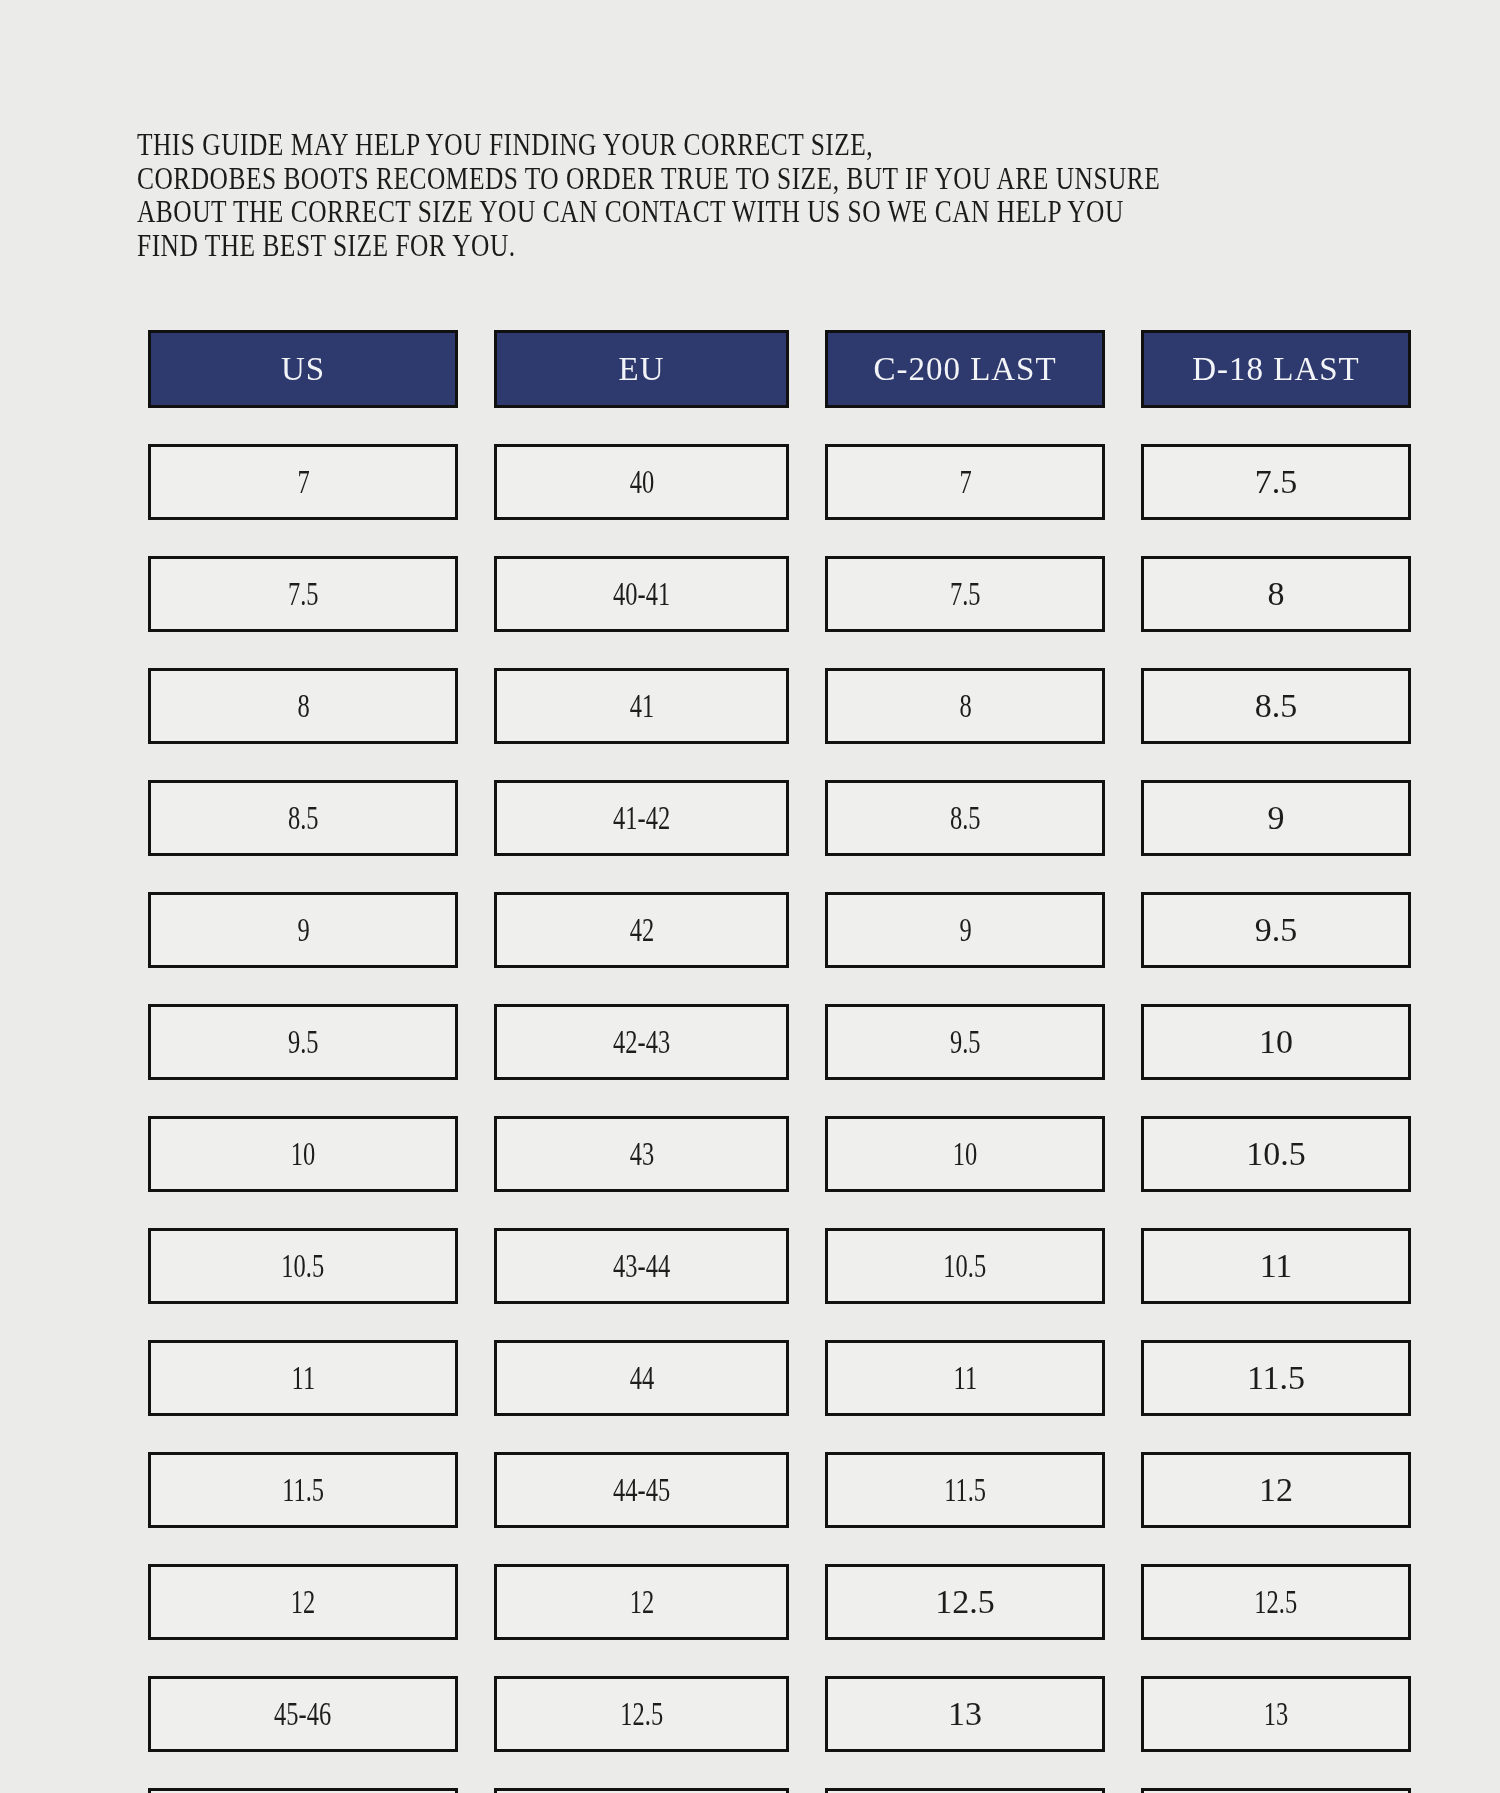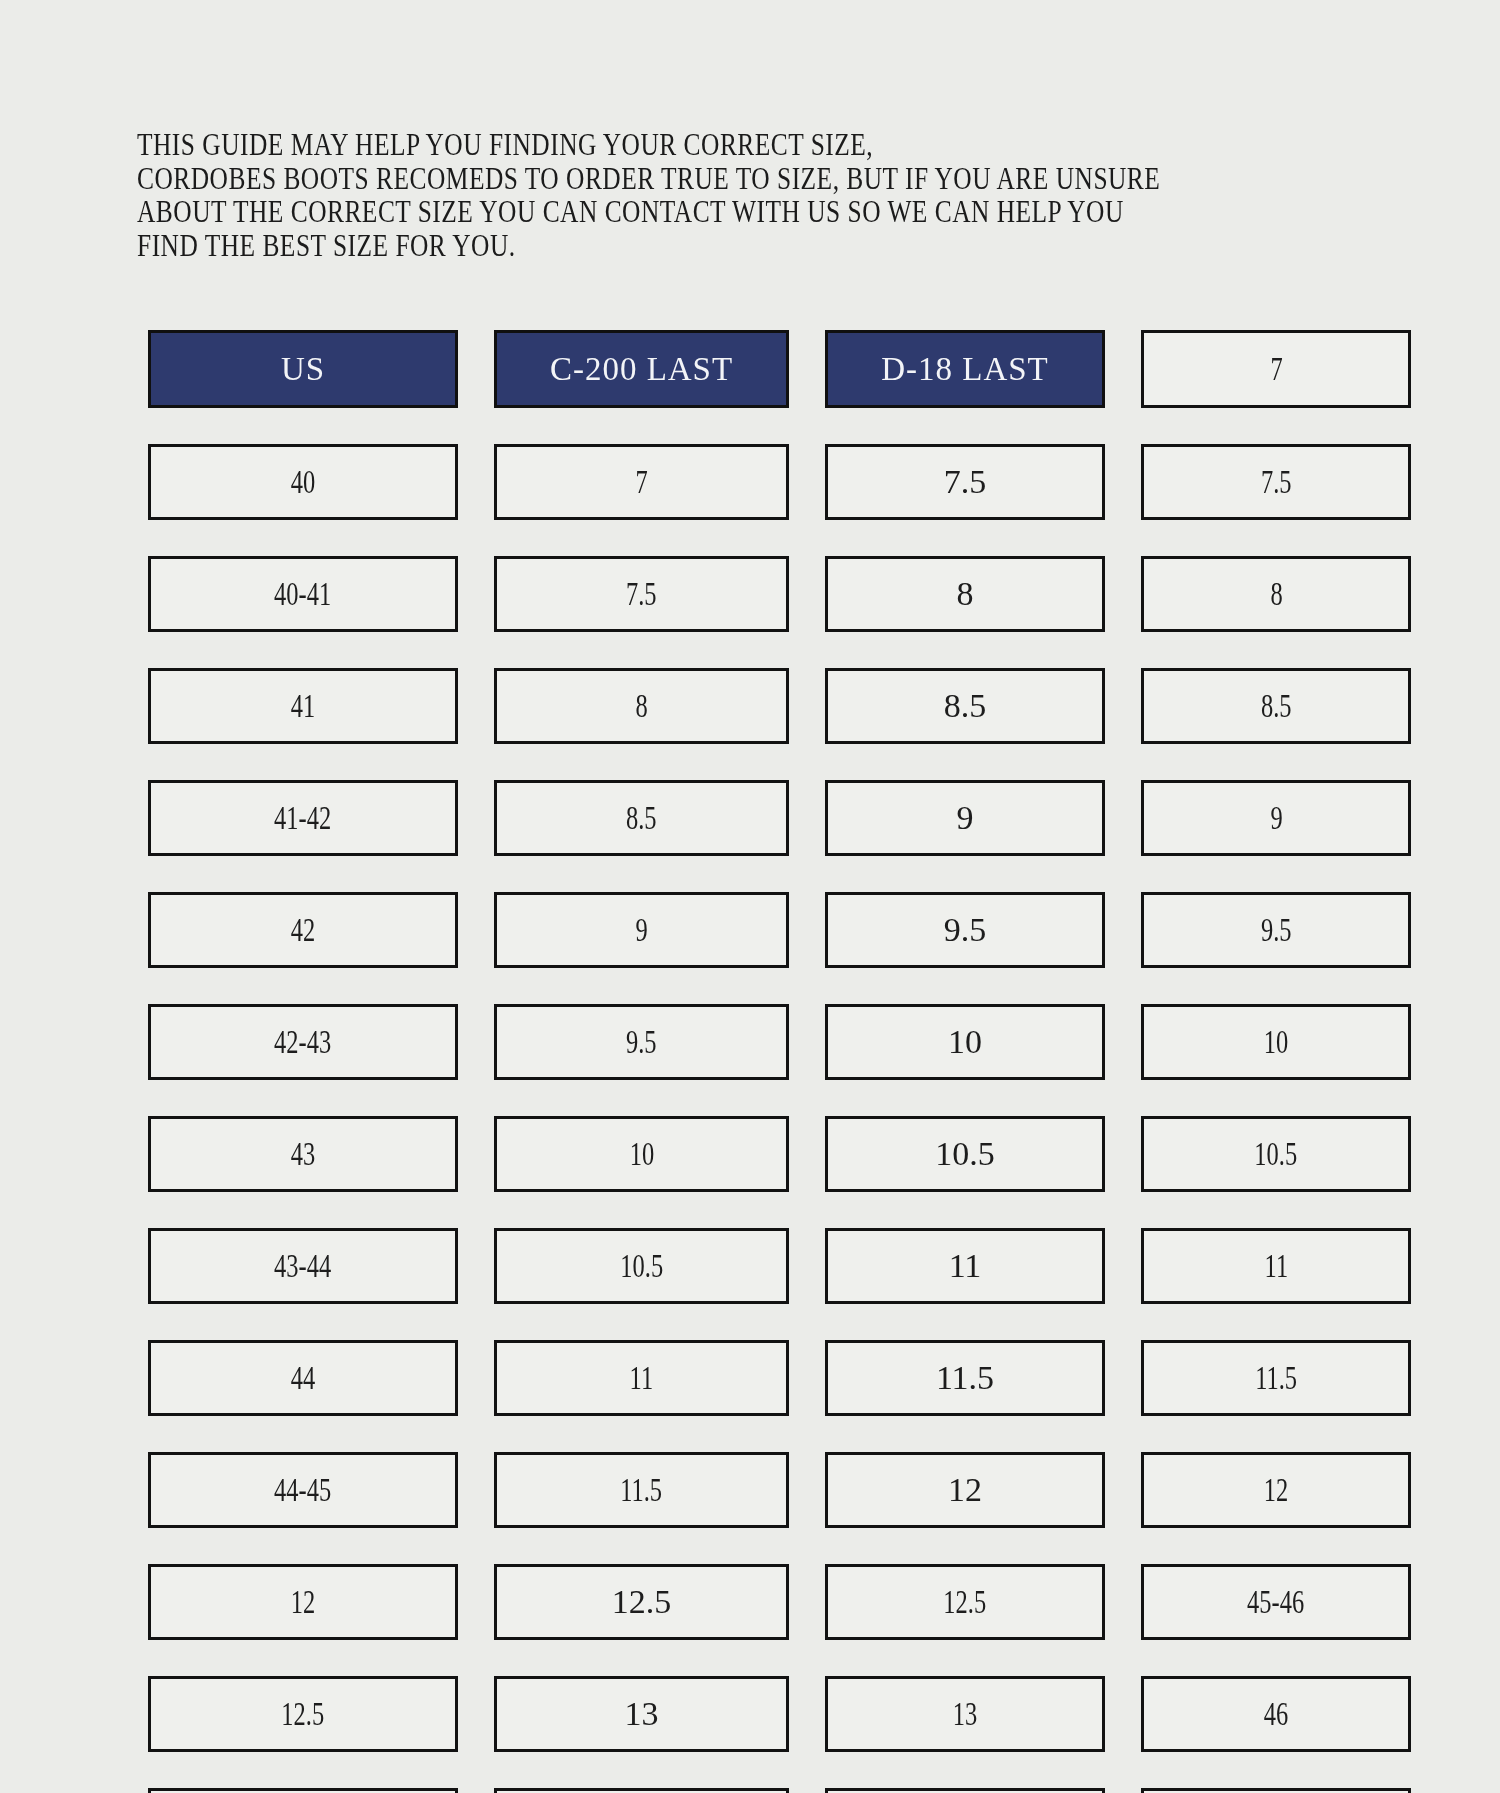"EU" div.hcell { html: none -> <div>EU</div> }
